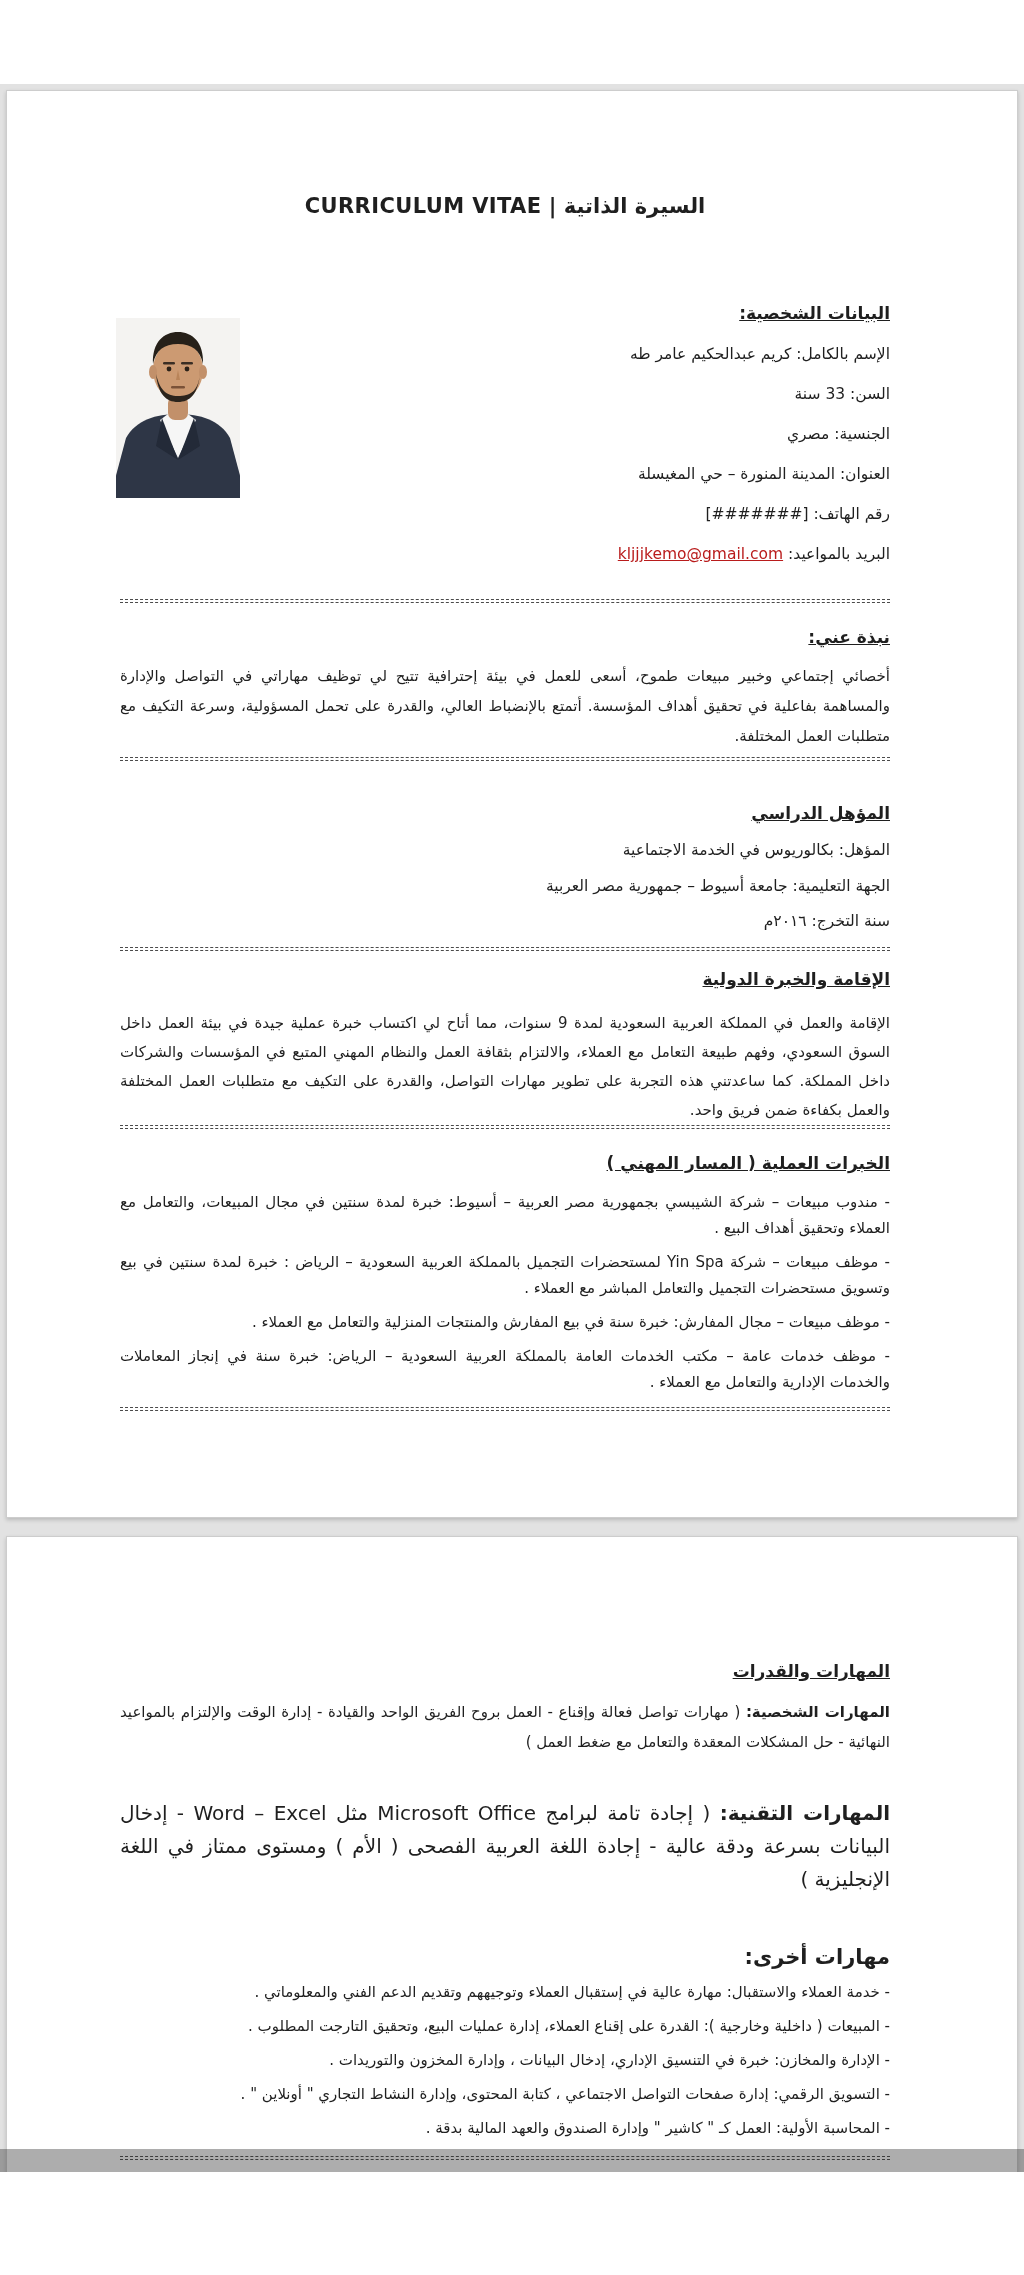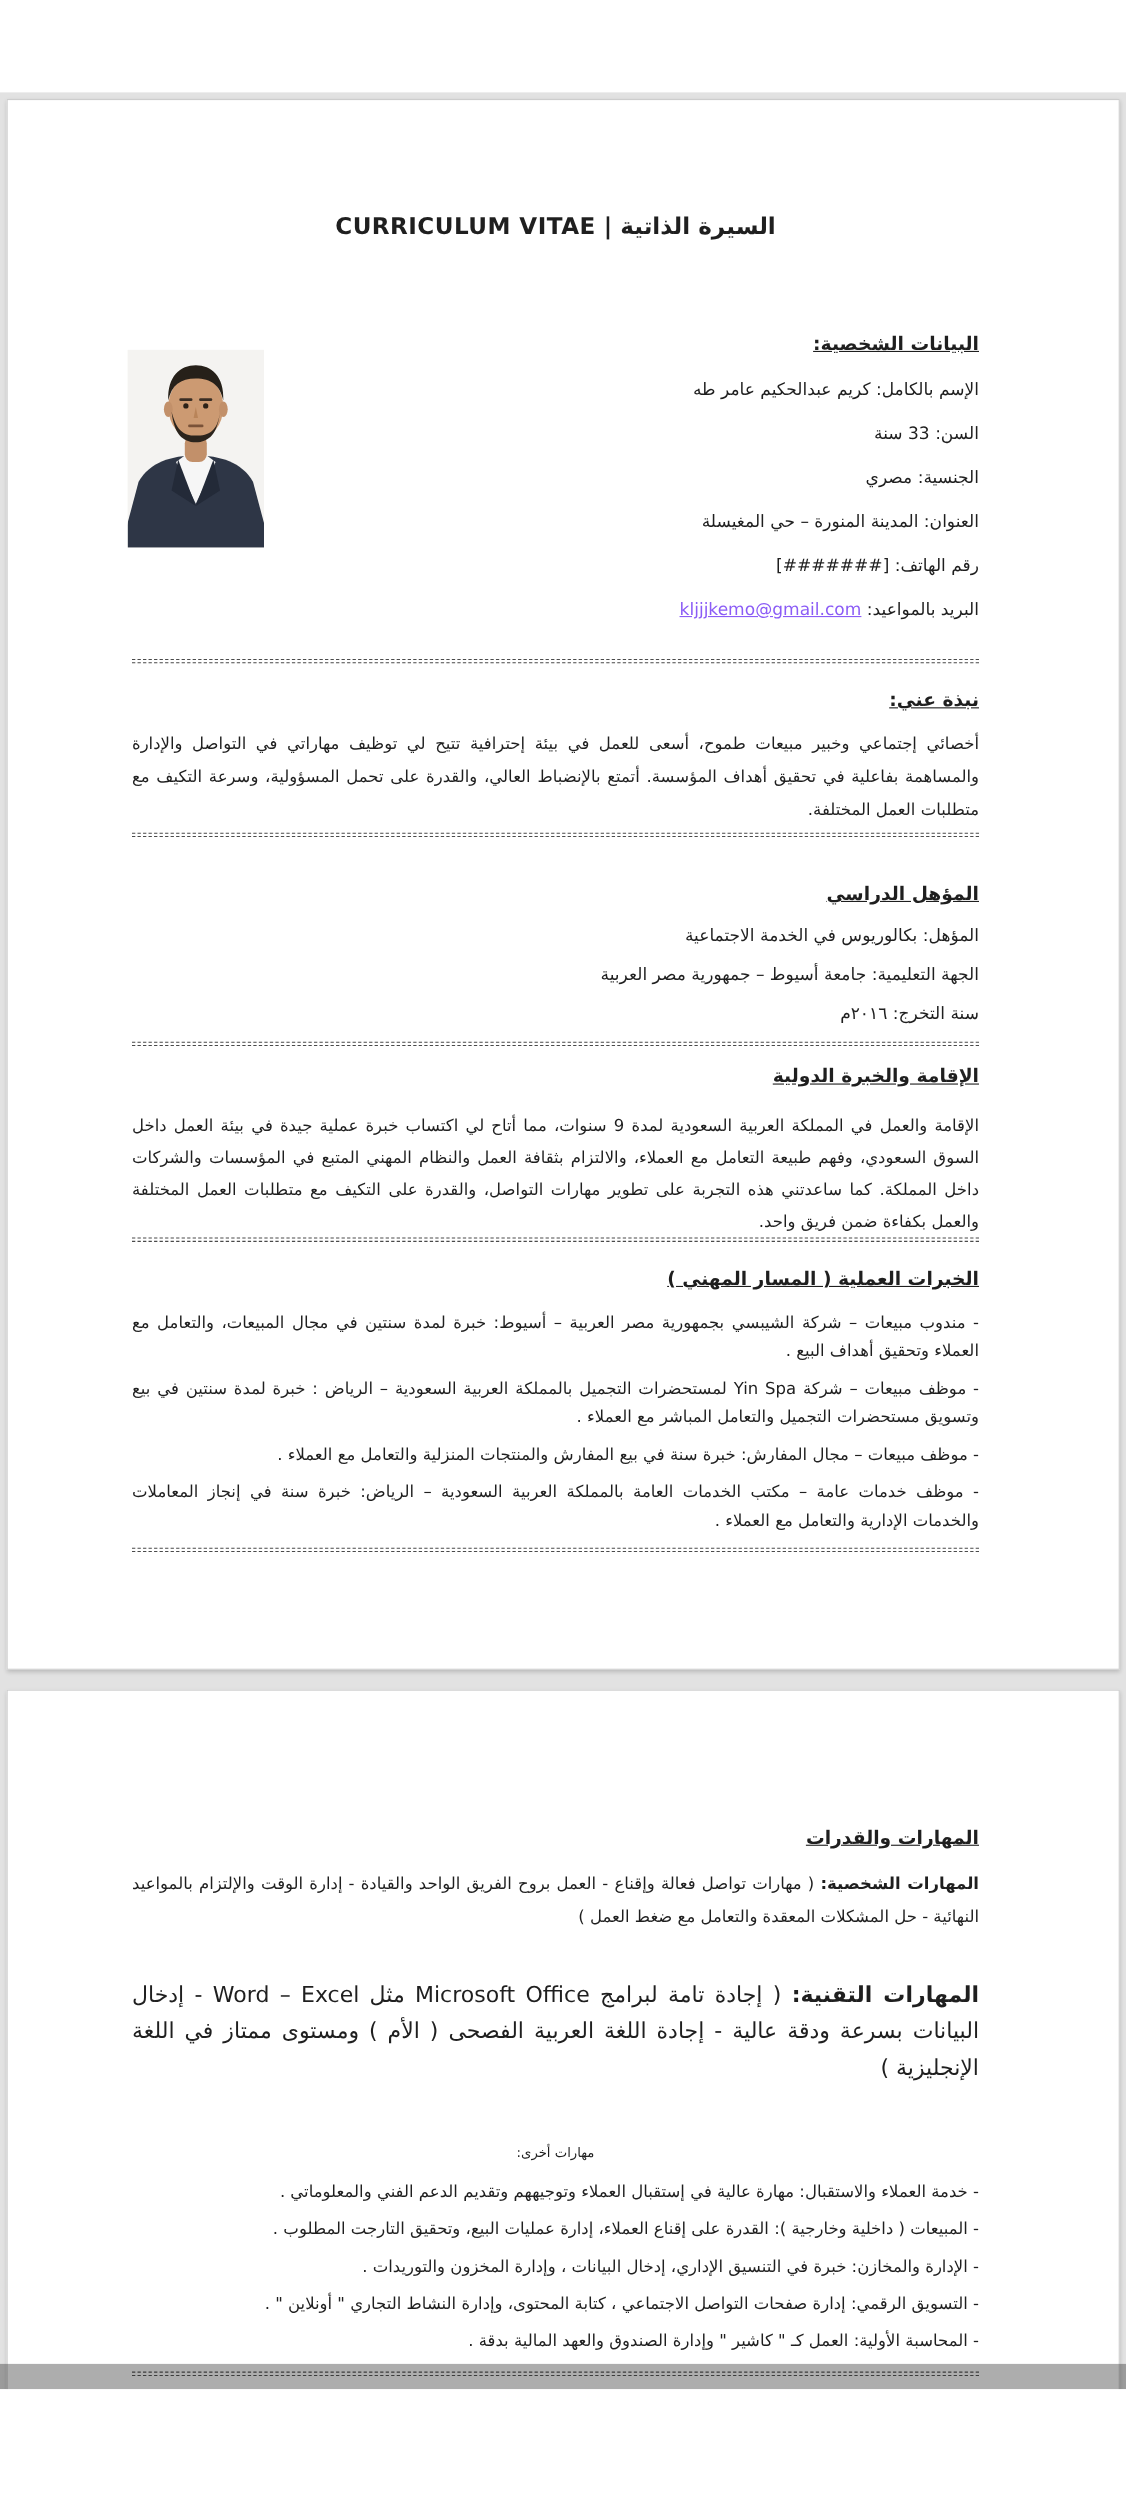"kljjjkemo@gmail.com" .email-link { color: #8b5cf6 -> #b91c1c }
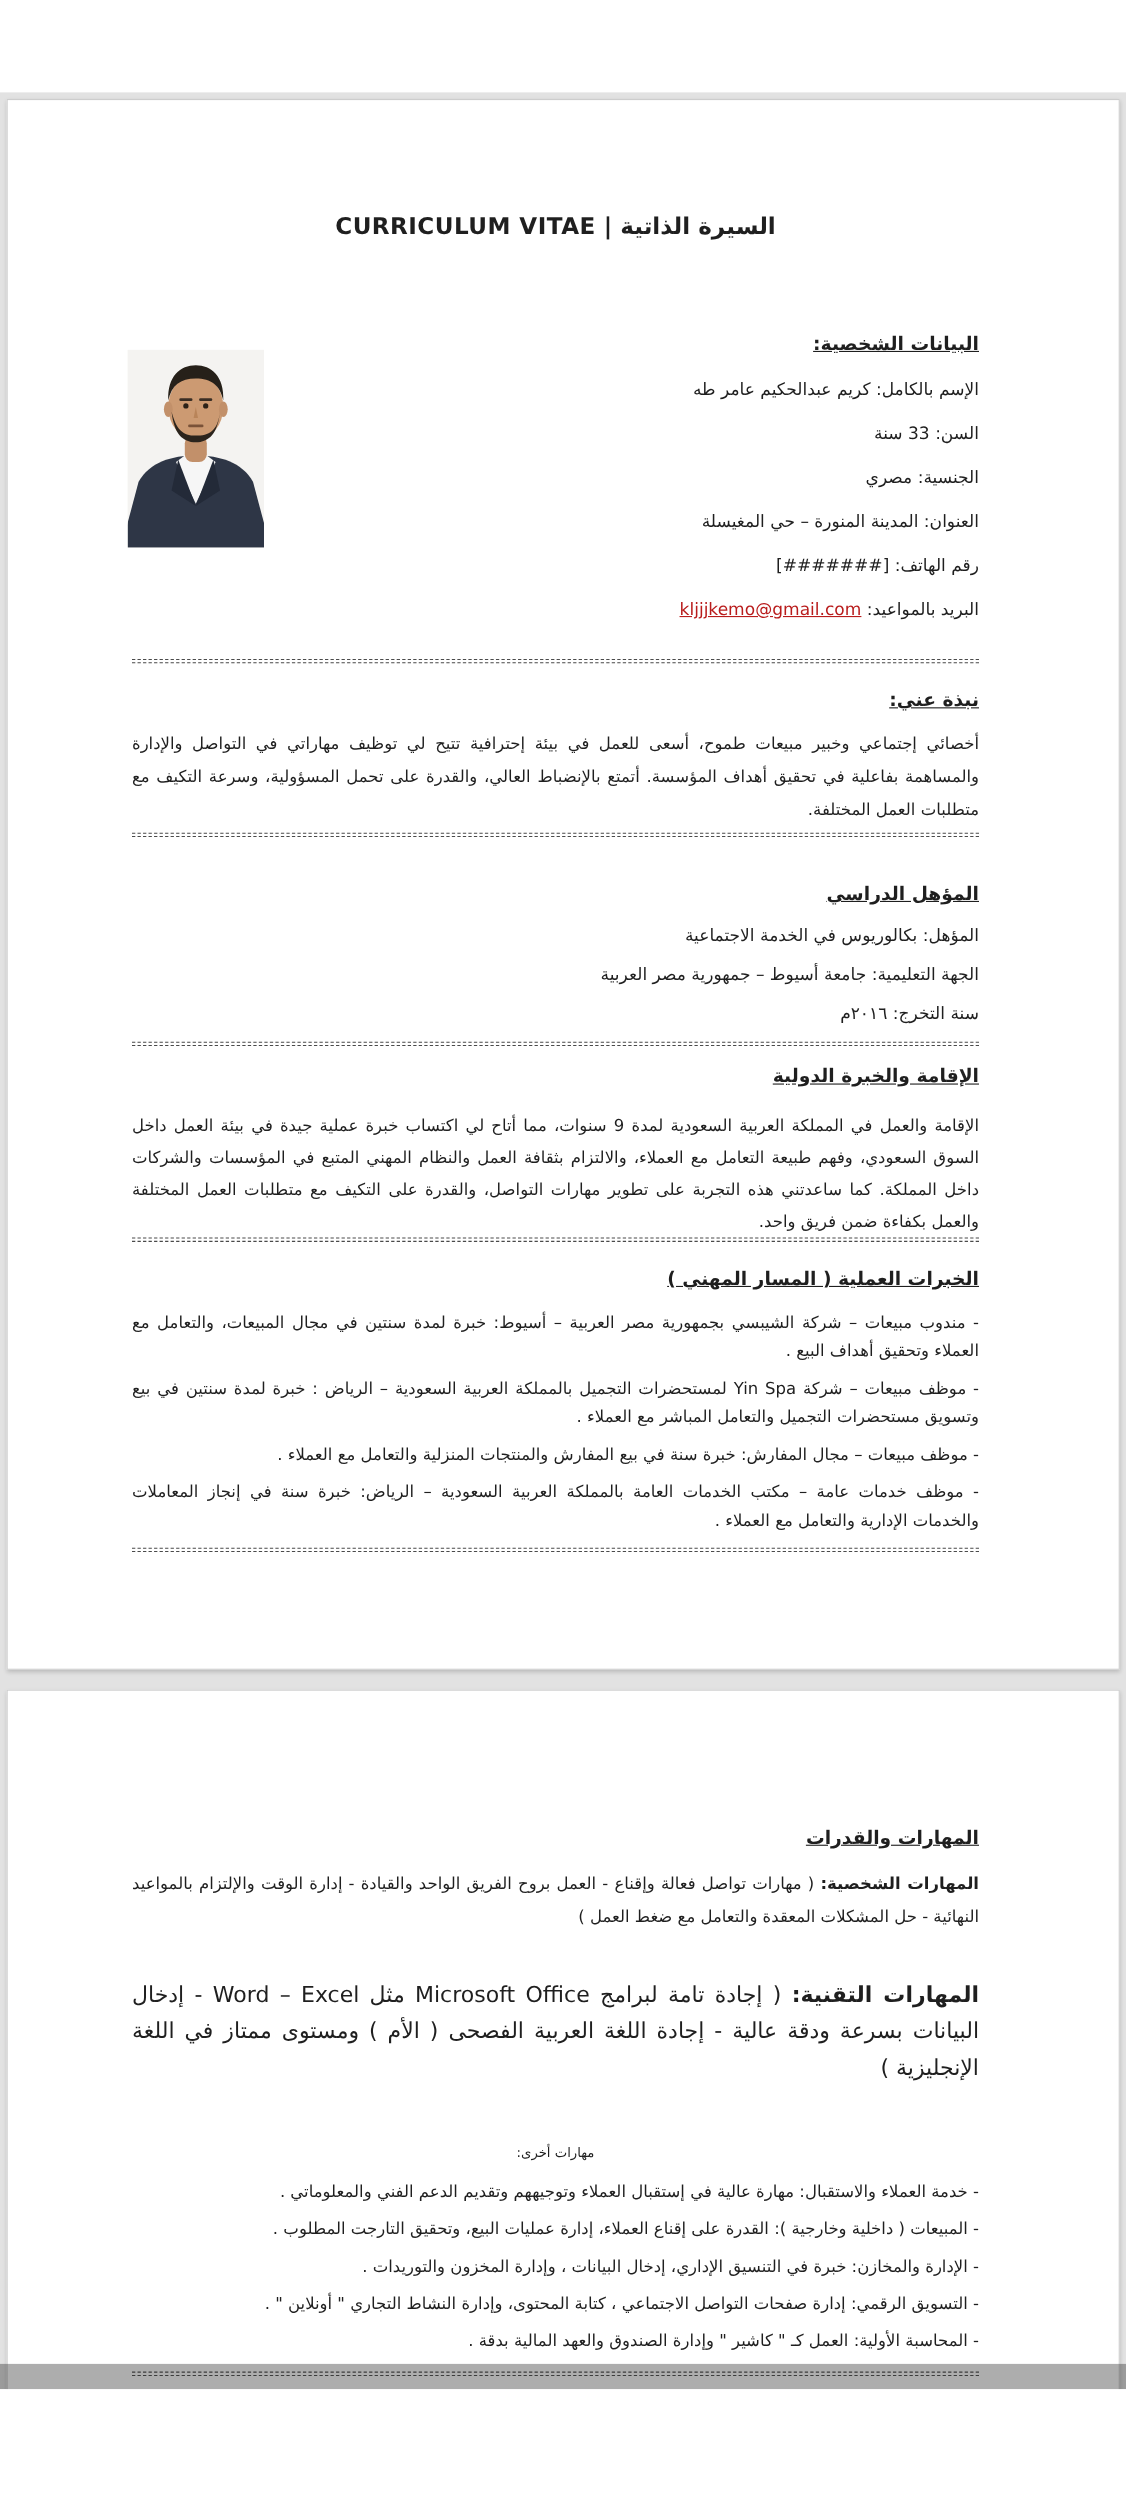"مهارات أخرى:" .sub-heading { font-size: 12px -> 21px; font-weight: normal -> bold; text-align: center -> none }
